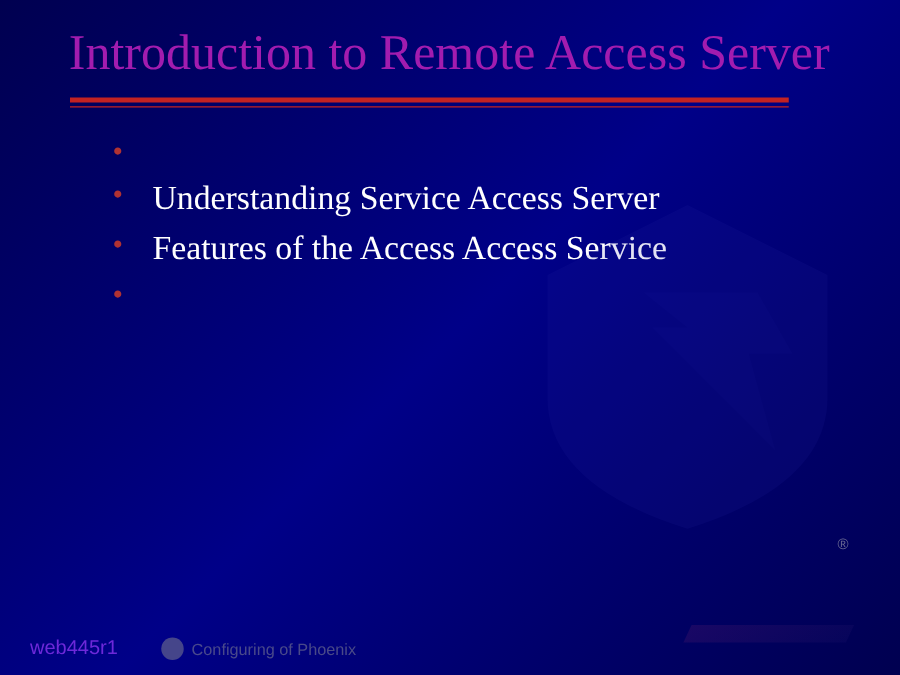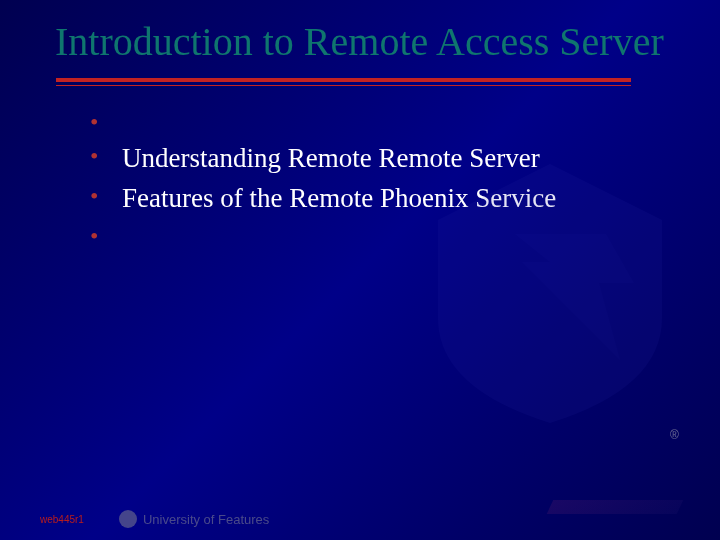"Introduction to Remote Access Server" .title { color: #0f766e -> #a21caf }
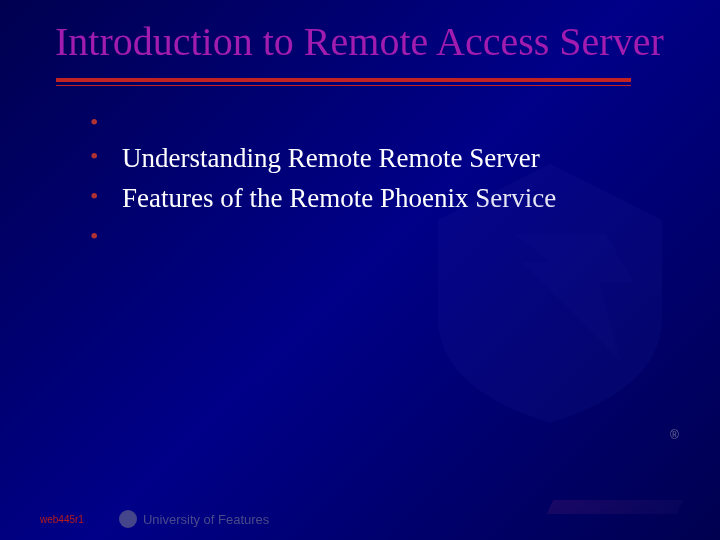"Understanding Remote Remote Server" span.item-text { text: Remote Remote -> Service Access }
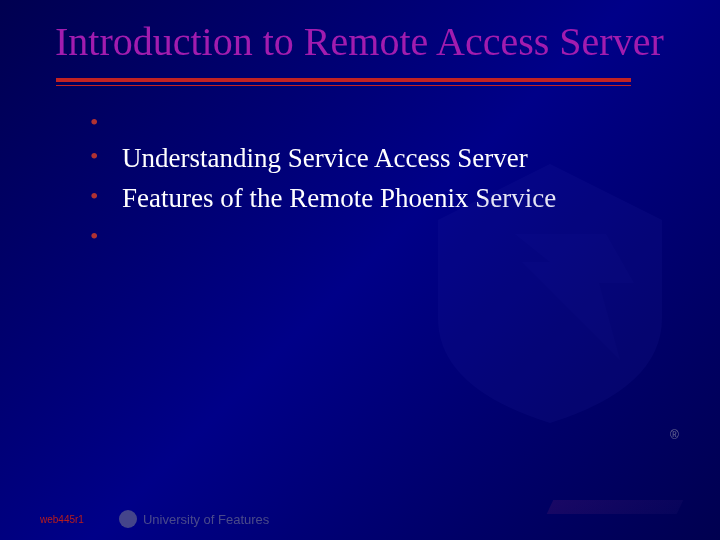"Features of the Remote Phoenix" span.item-text { text: Remote Phoenix -> Access Access }
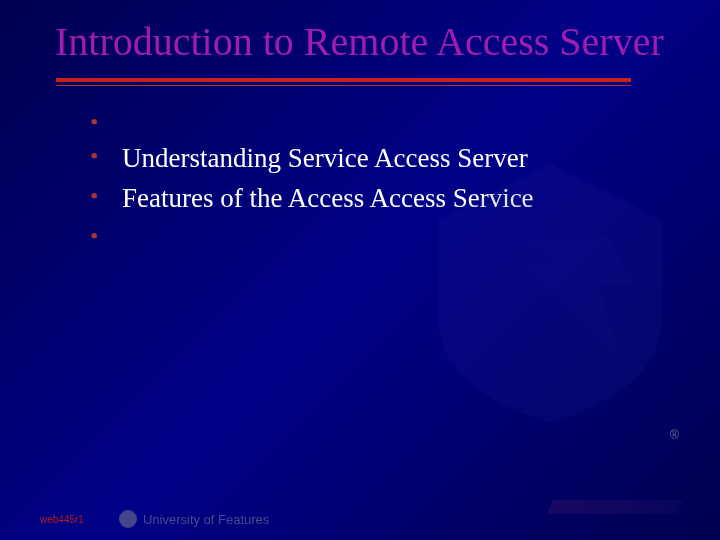"web445r1" .footer-code { color: #b91c1c -> #6d28d9; font-size: 10px -> 16px; margin-left: 40px -> 24px }
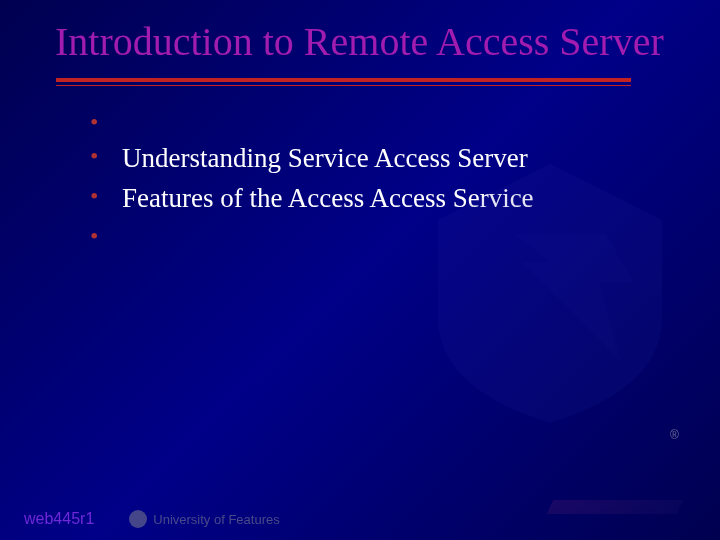"University of Features" div.footer-logo-text { text: University of Features -> Configuring of Phoenix }
